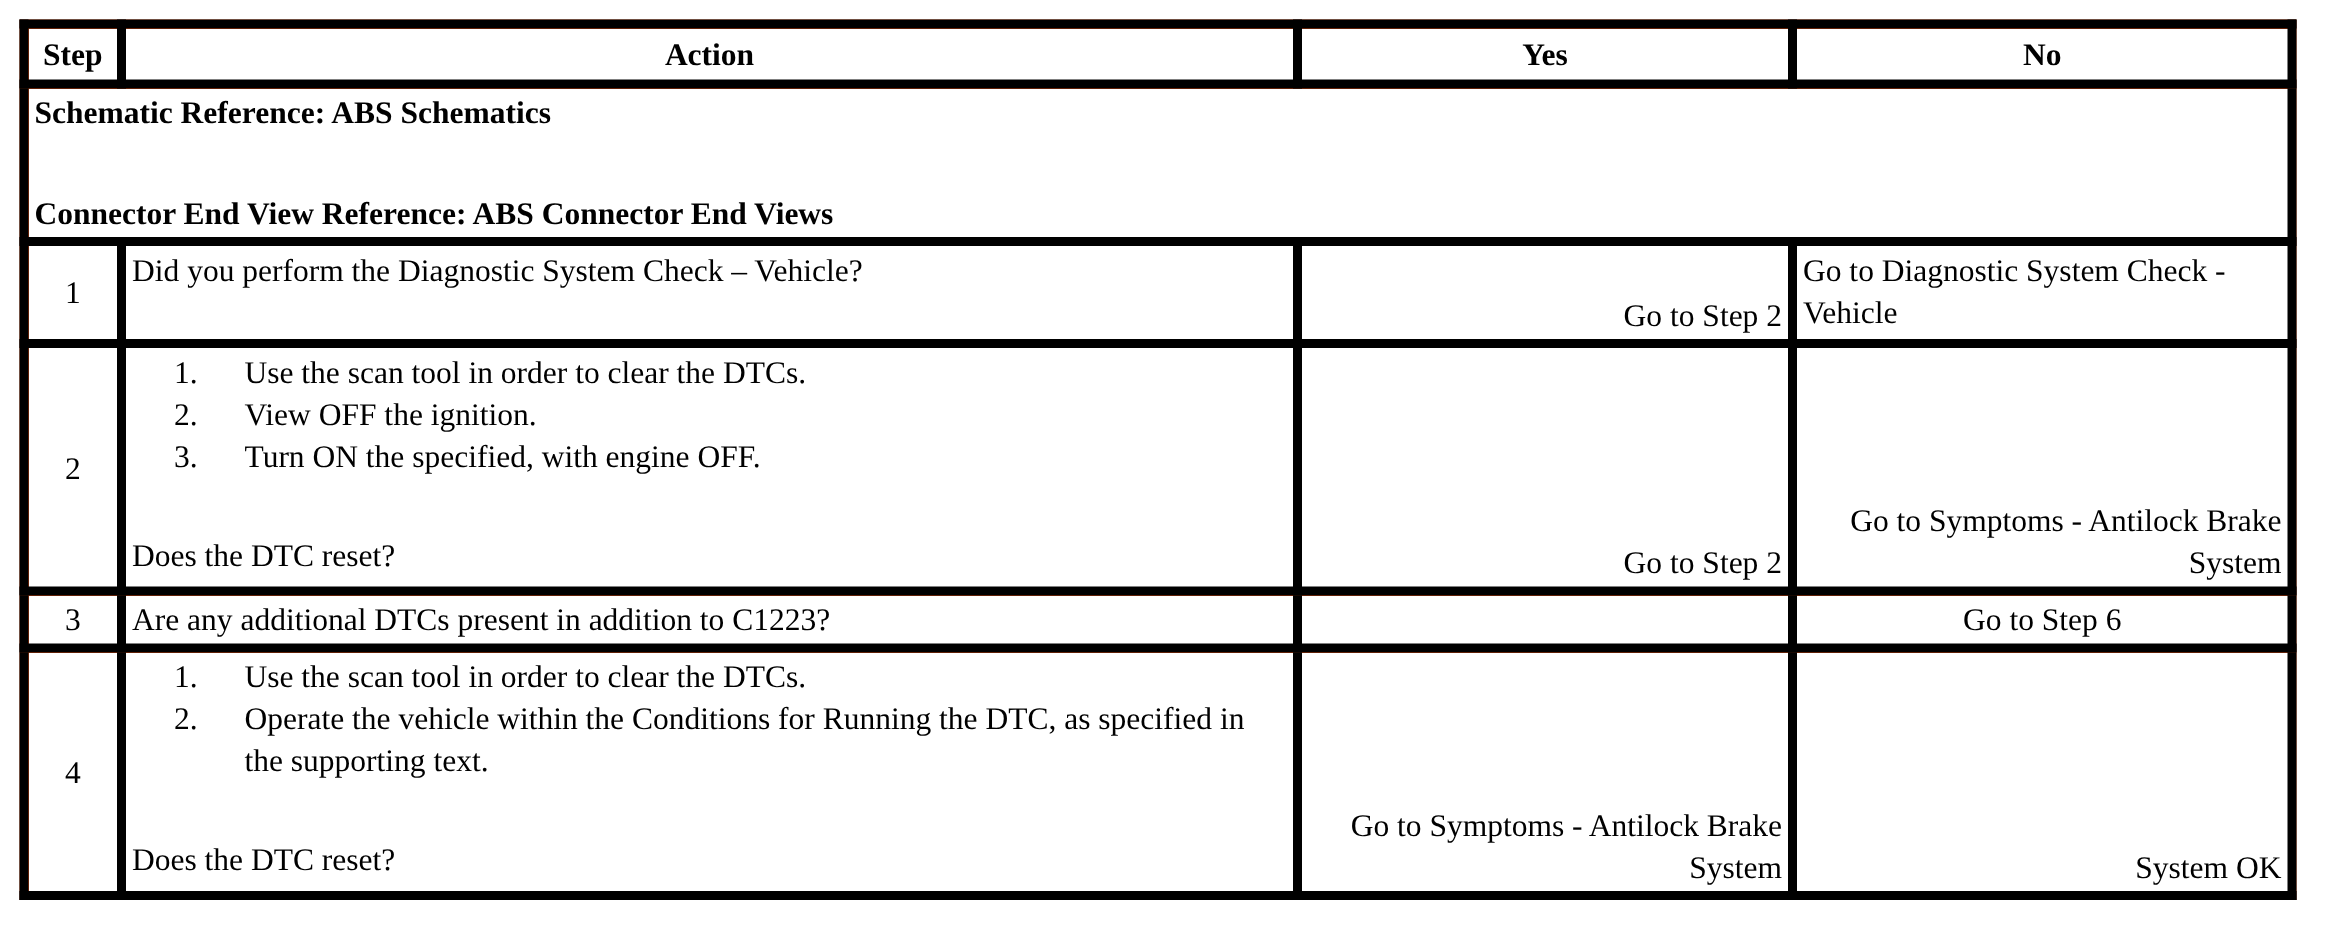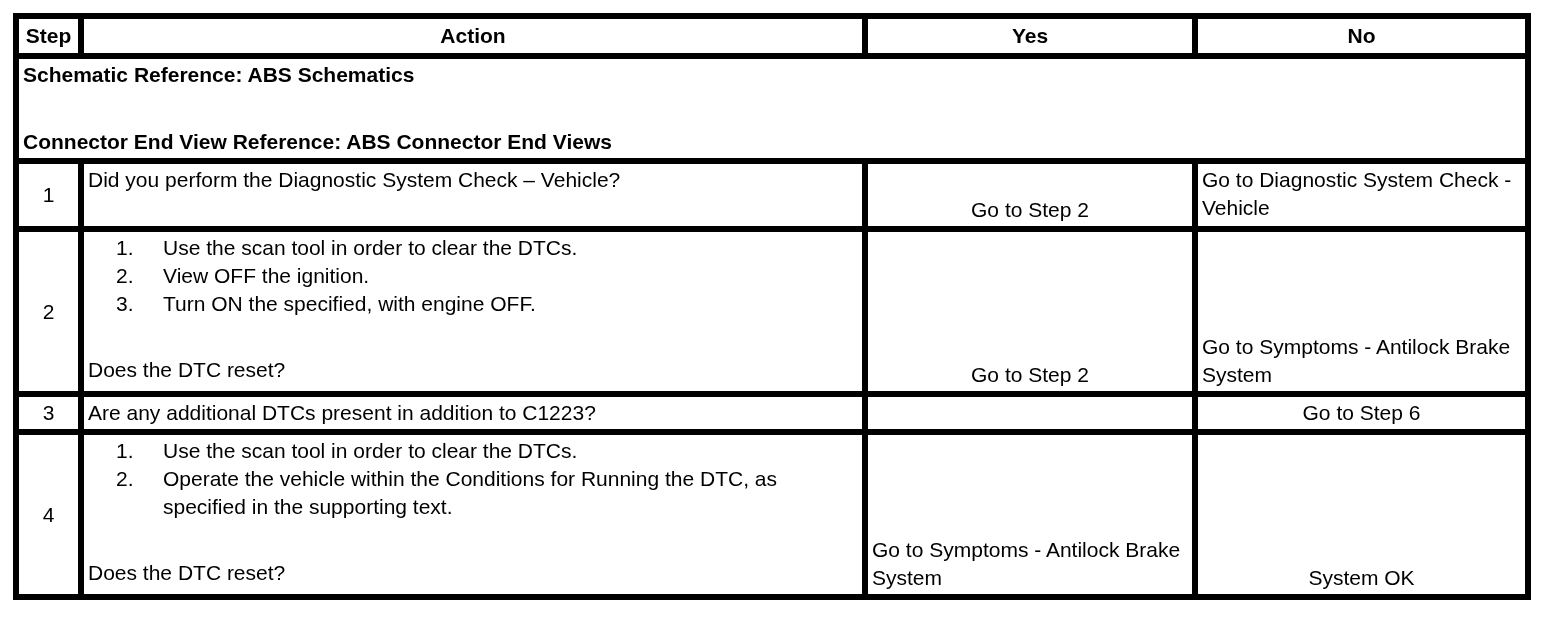"Step" table.diag { font-family: none -> Liberation Serif, serif }
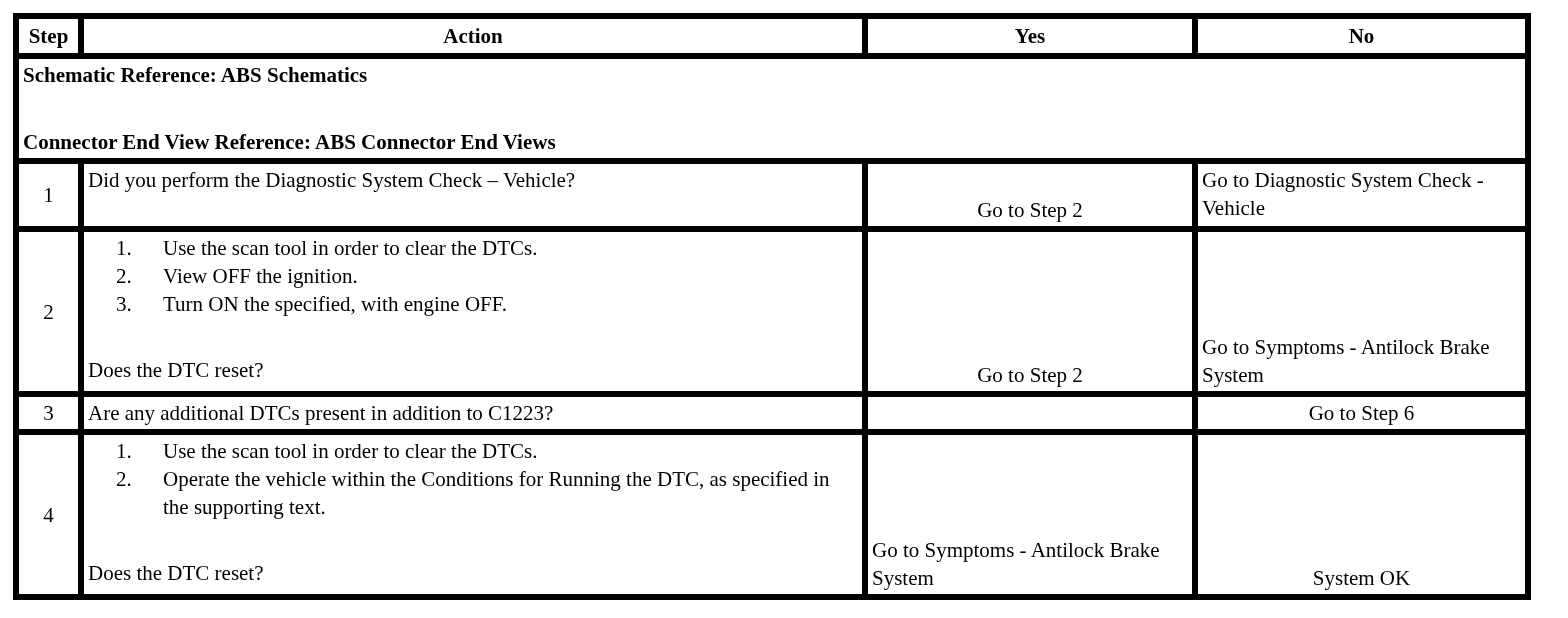"Go to Step 2" td.v-bot { text-align: none -> right }
